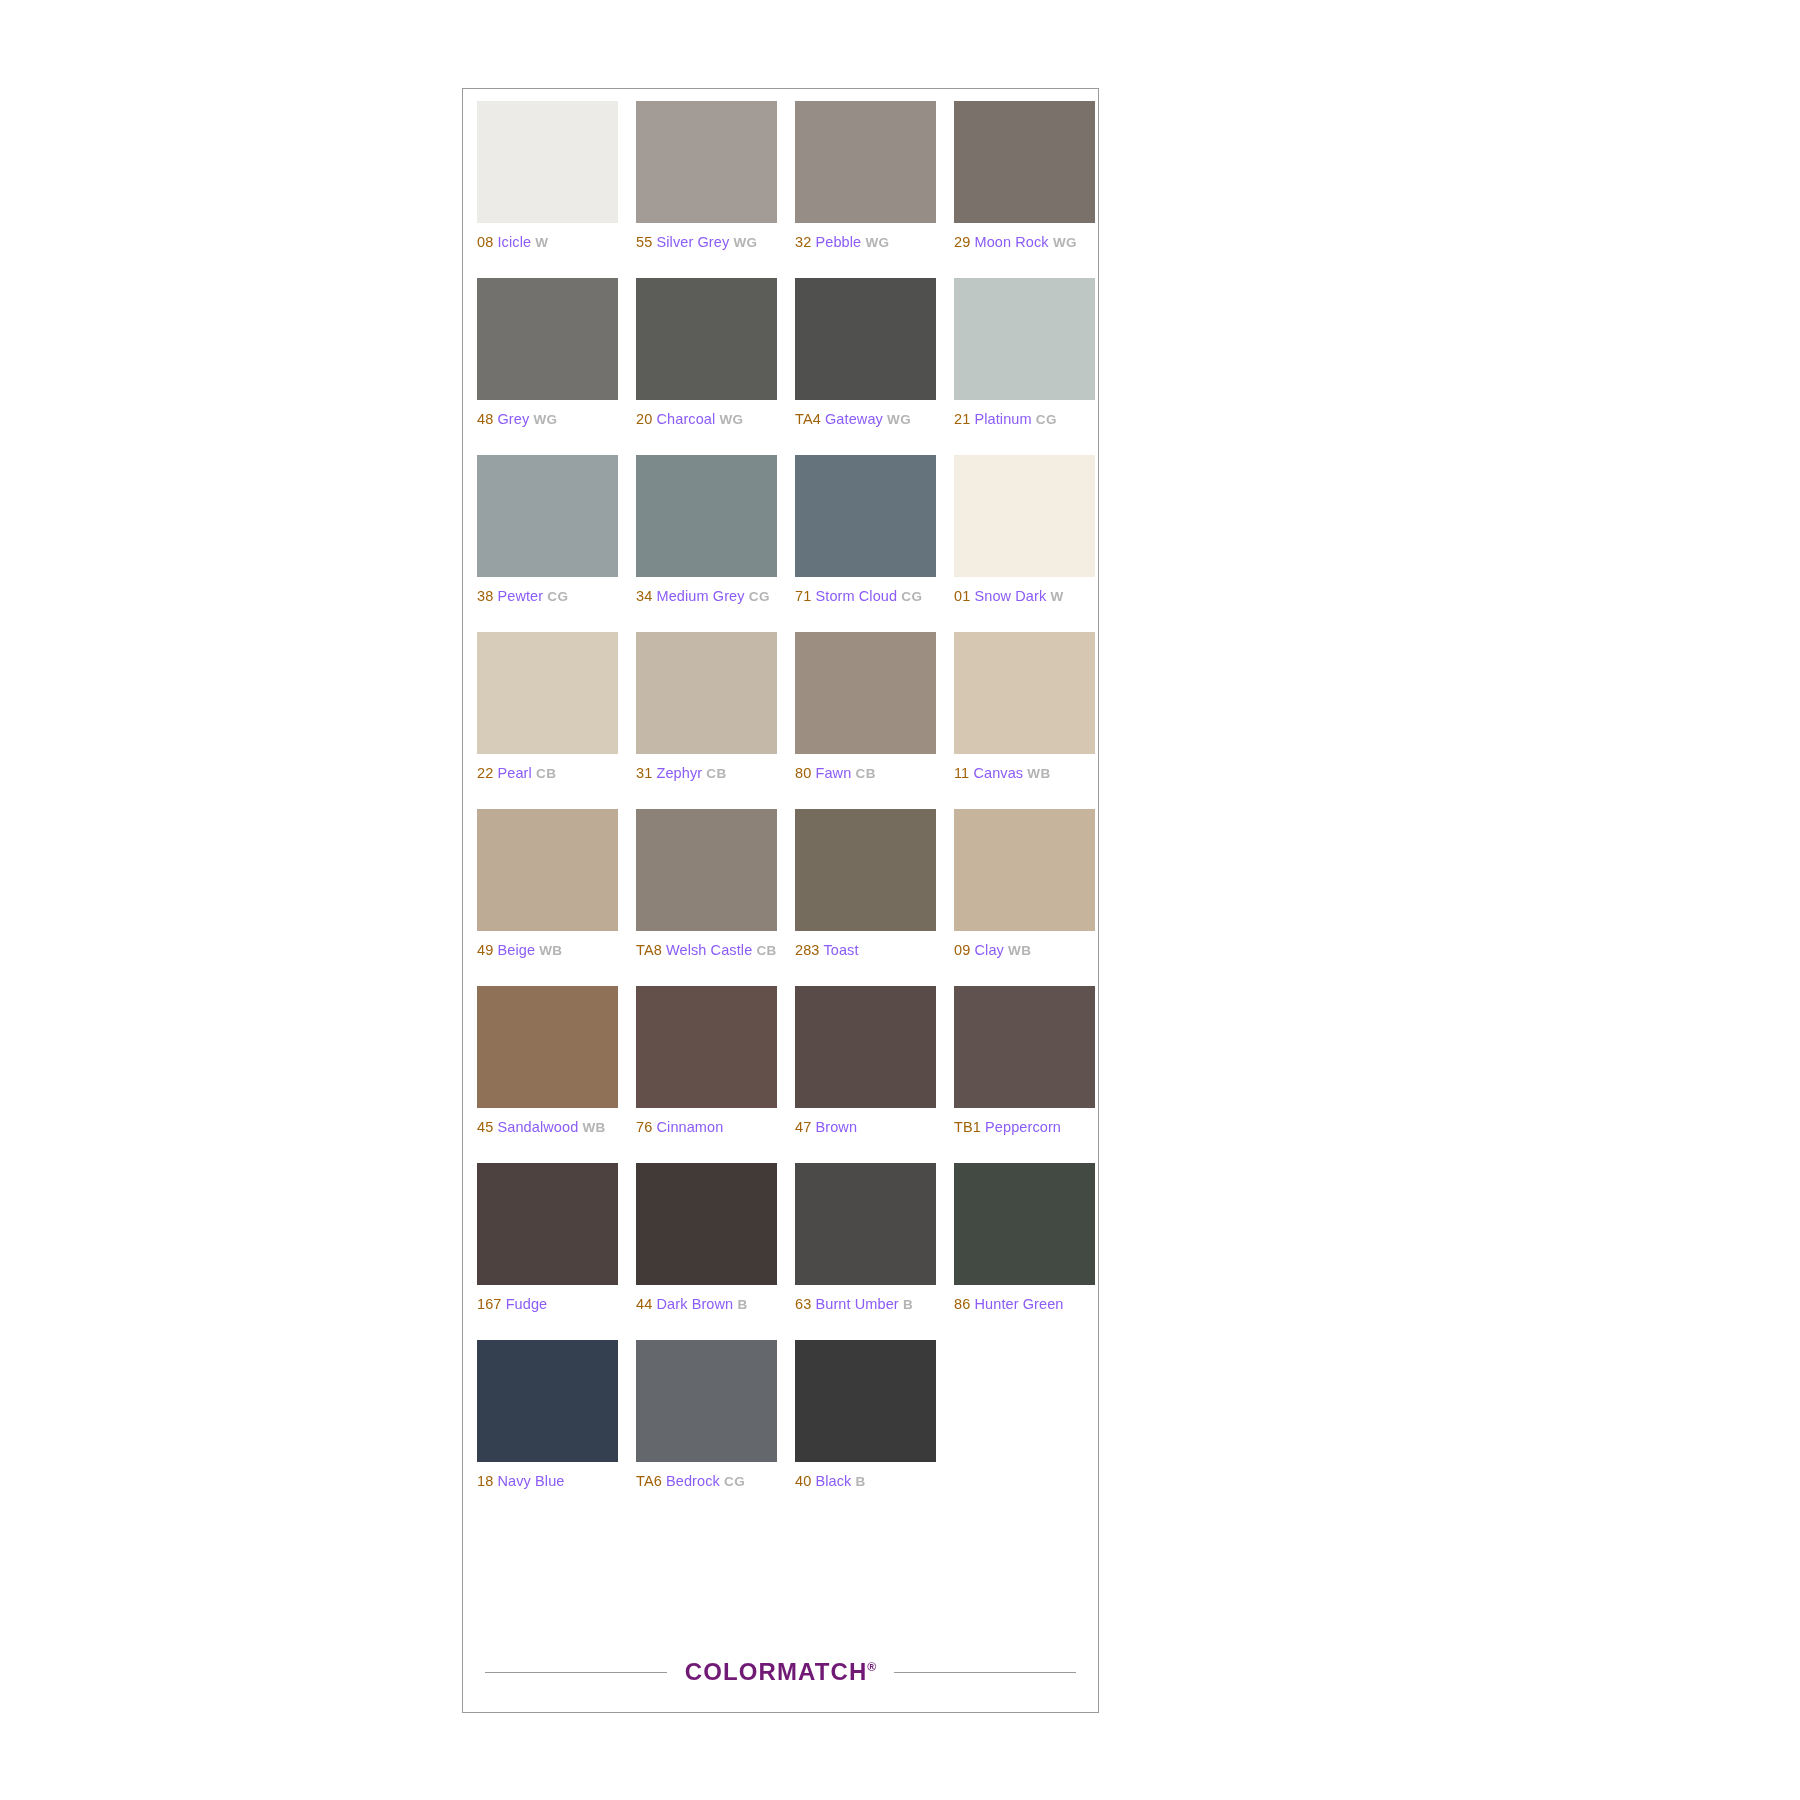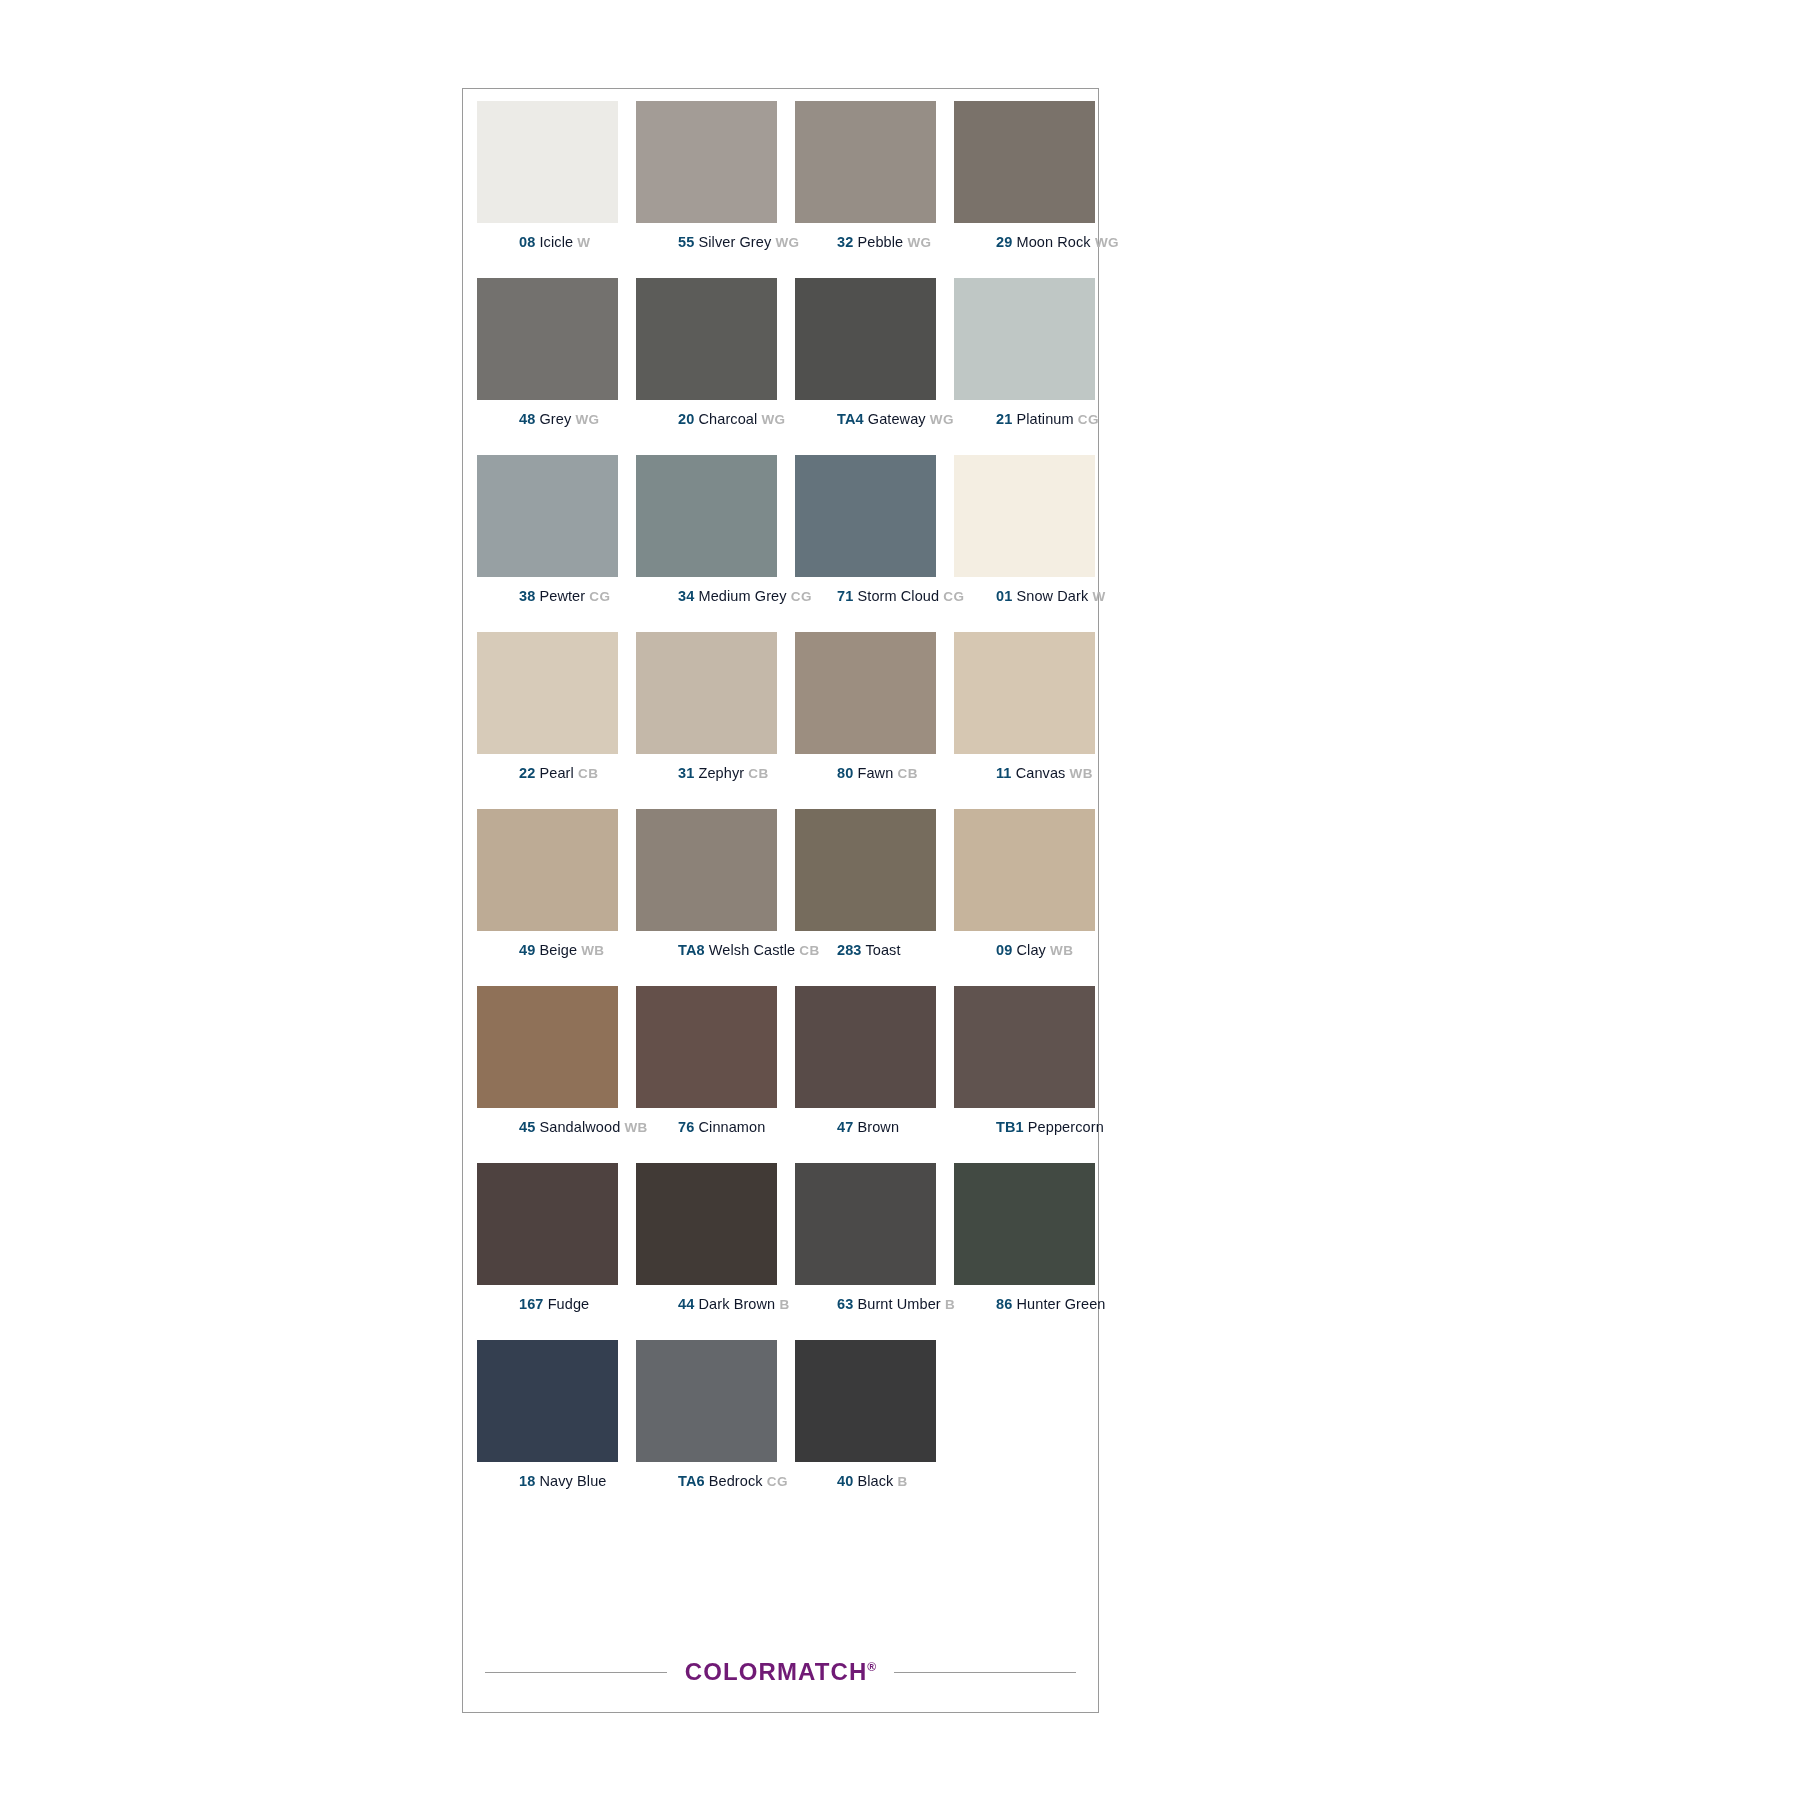"08" .swatch-code { color: #0c4a6e -> #a16207; font-weight: bold -> normal; margin-left: 42px -> none }
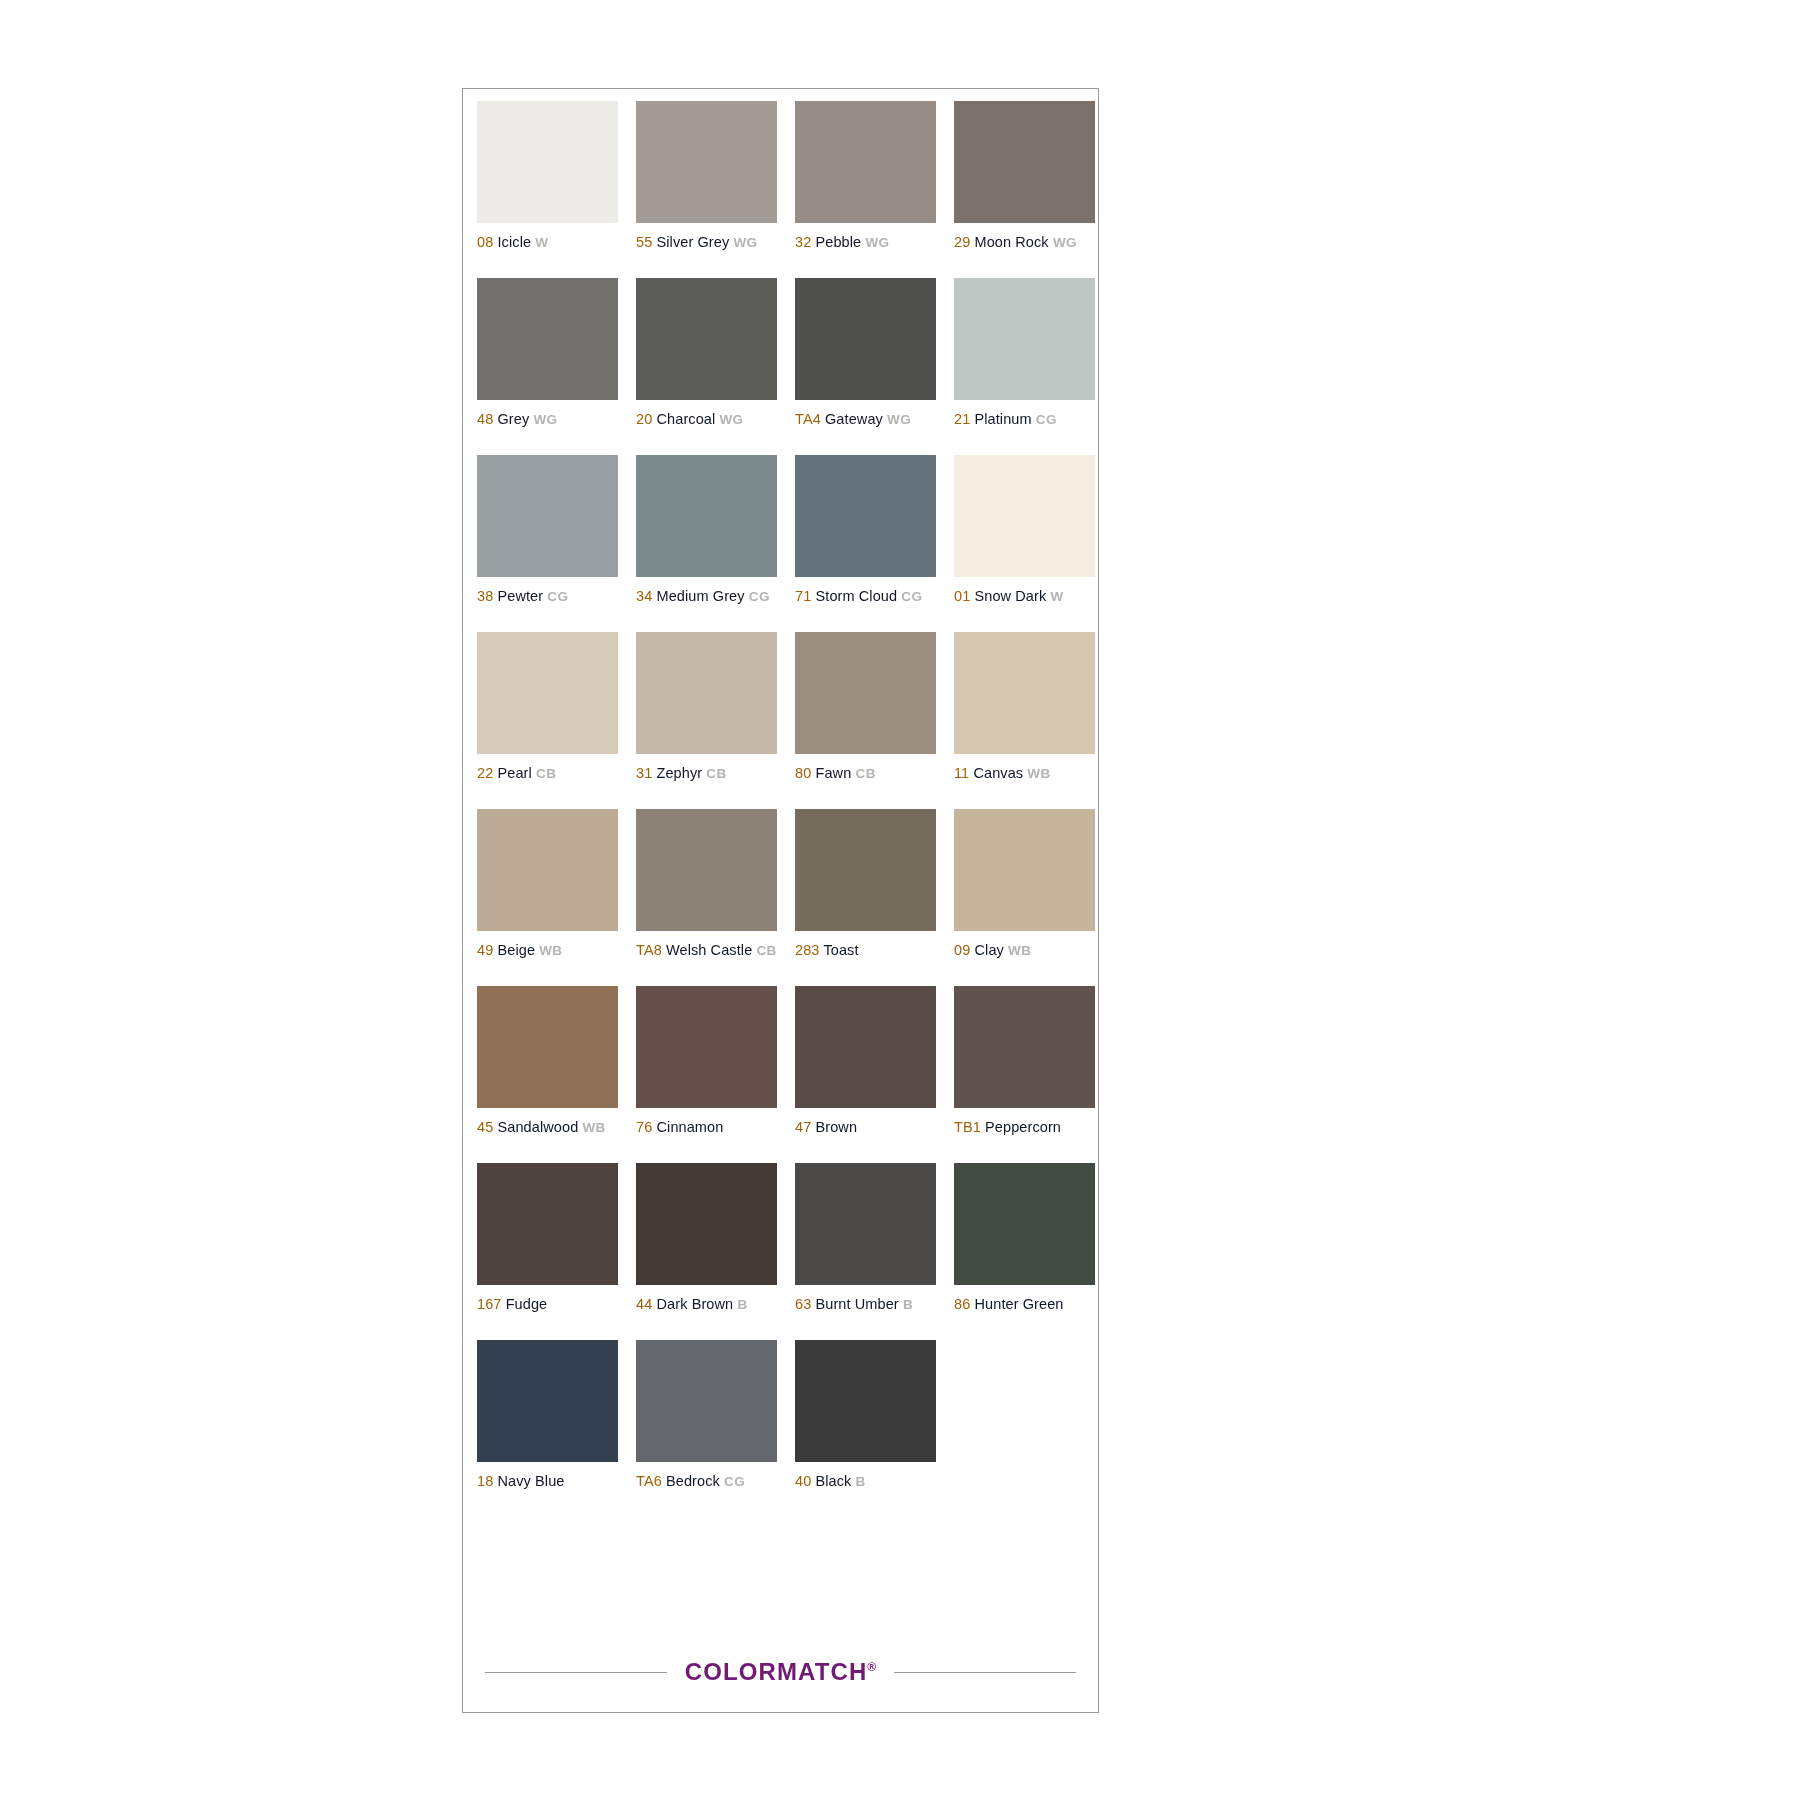"Icicle" .swatch-name { color: #0f172a -> #8b5cf6 }
